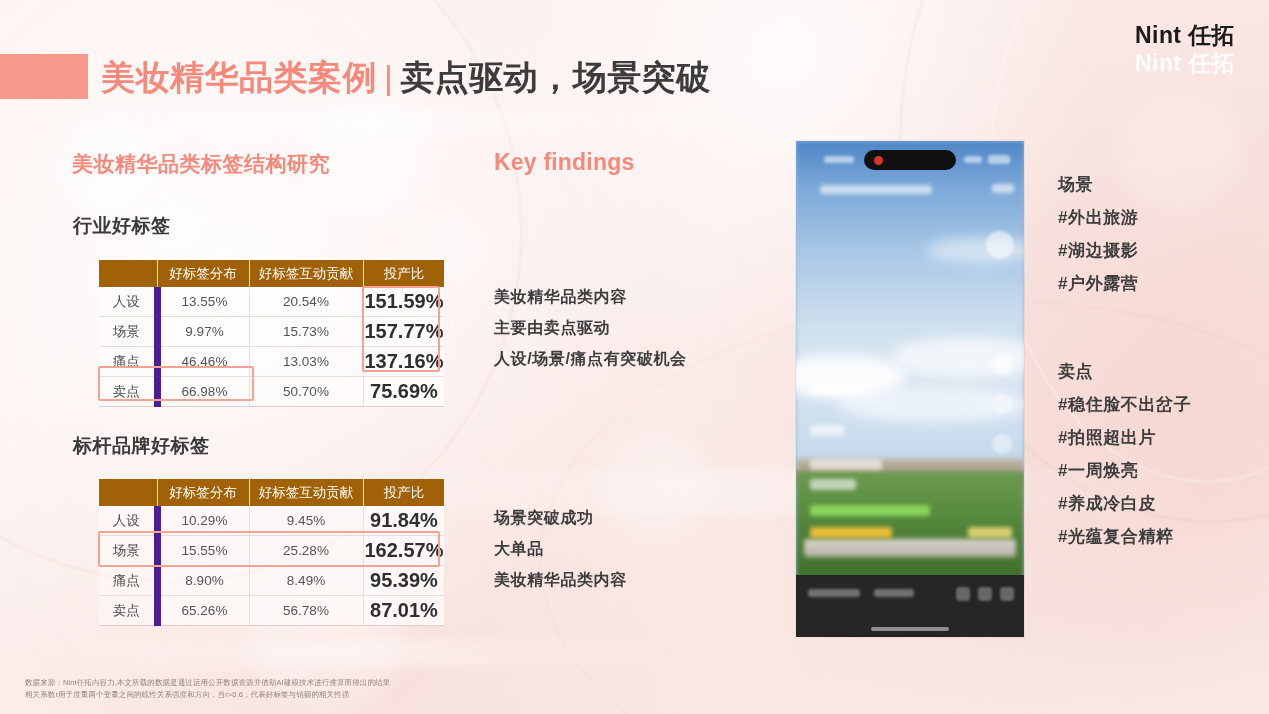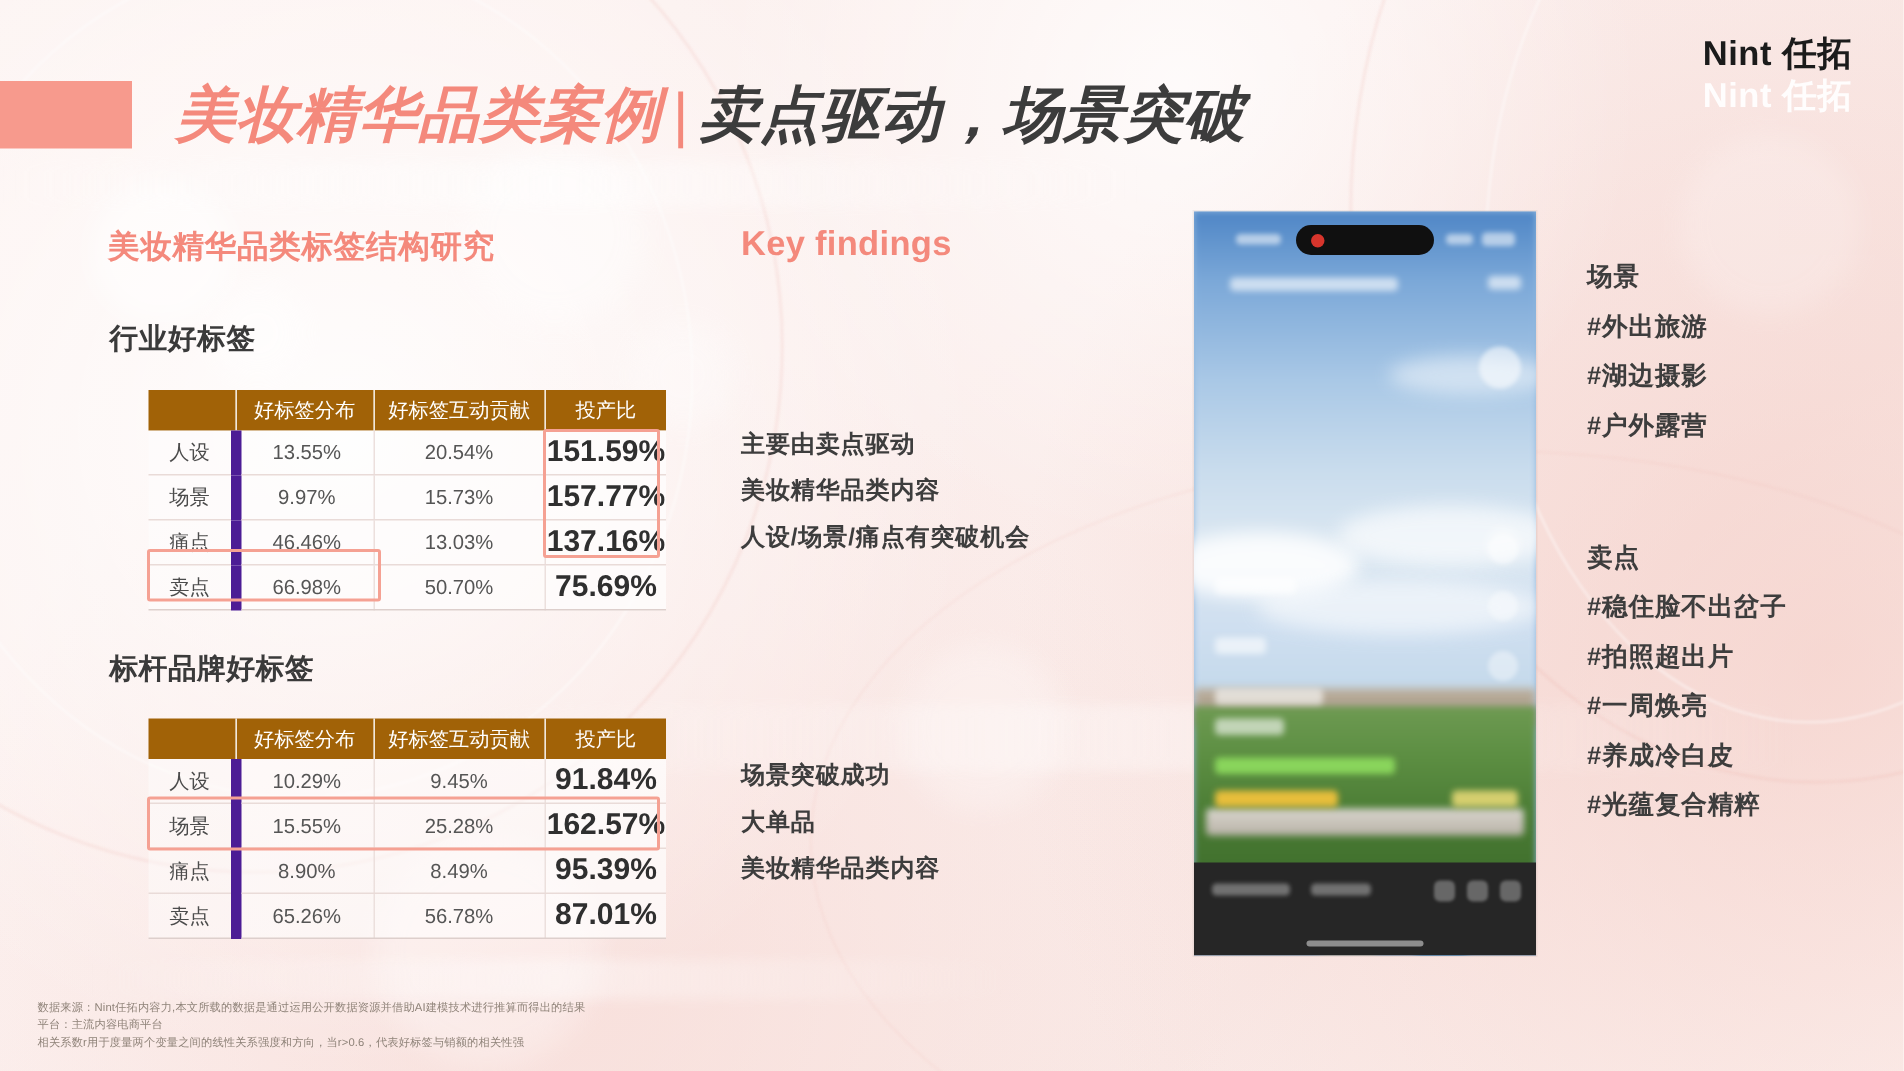"美妆精华品类案例 | 卖点驱动，场景突破" .slide-title { font-size: 40px -> 34px; font-style: italic -> none; left: 117px -> 101px }
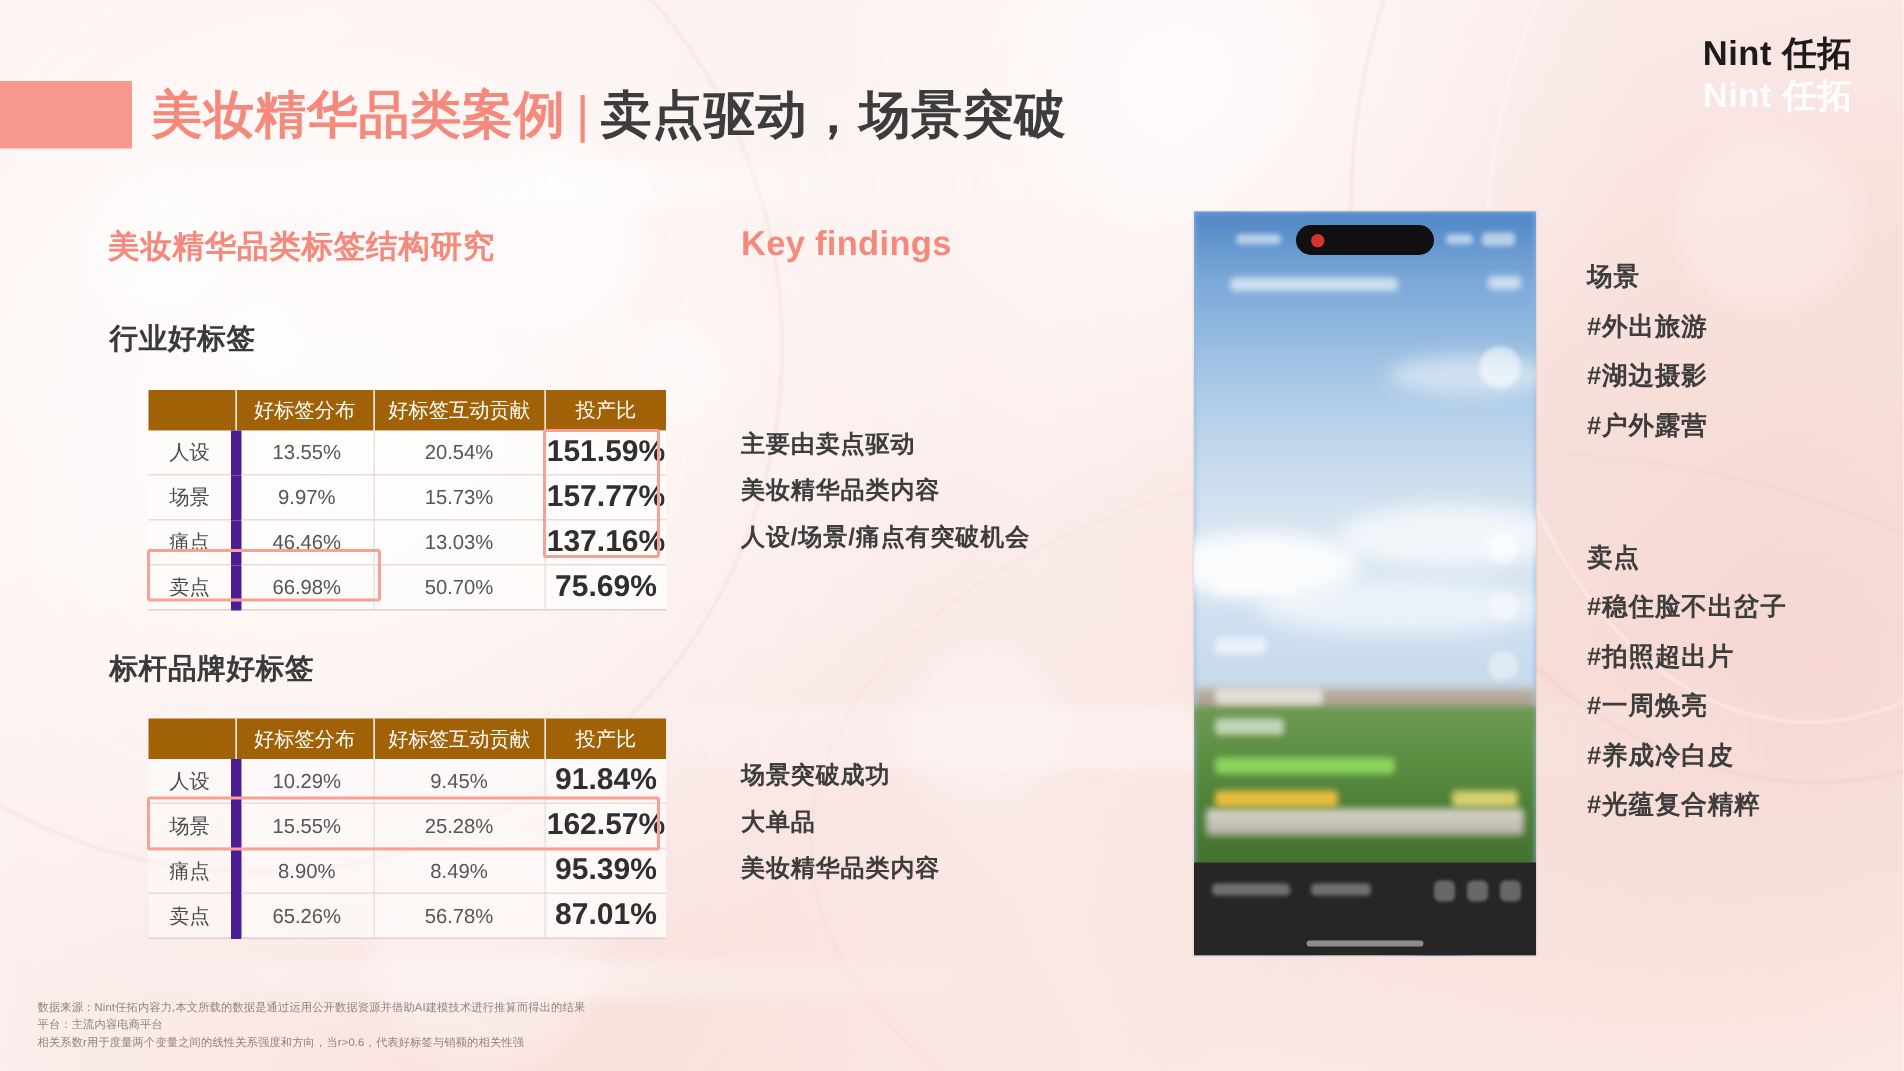"主要由卖点驱动" div.kf-line { order: before "美妆精华品类内容" -> after "美妆精华品类内容" }
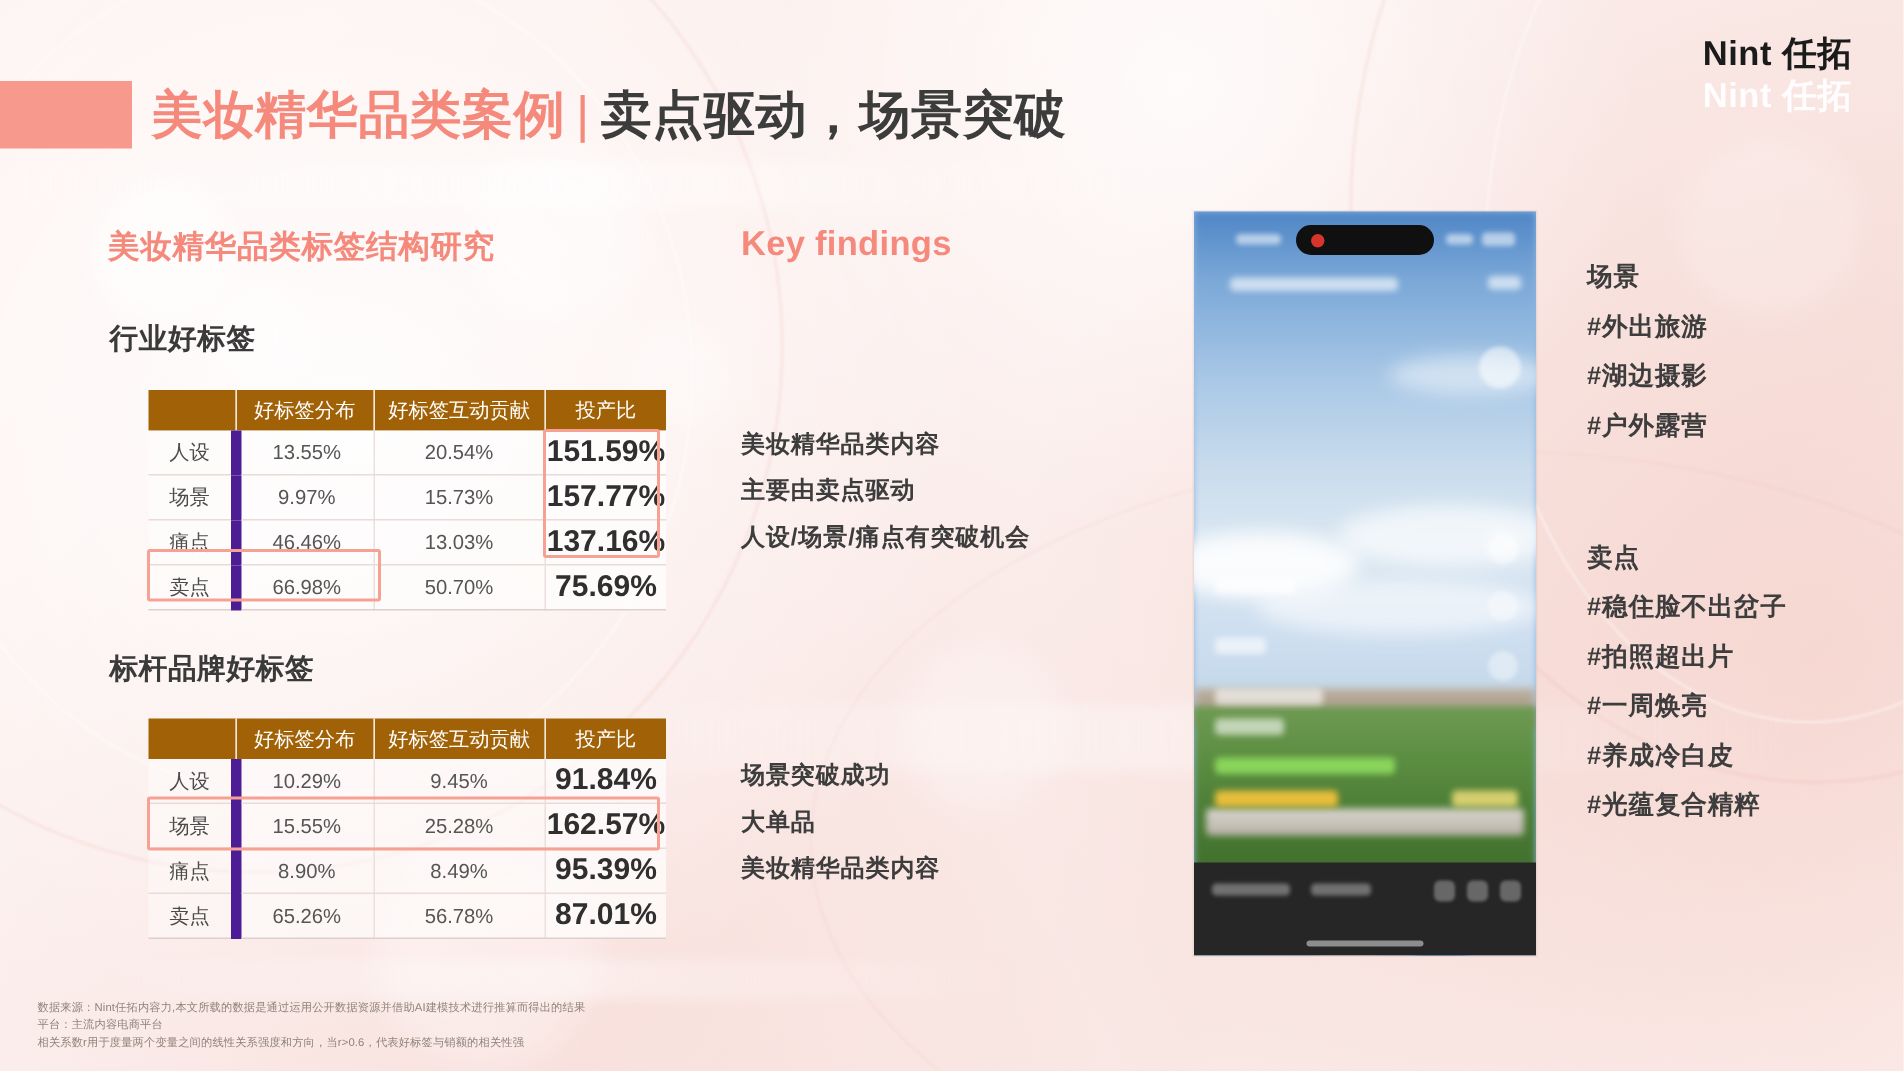"平台：主流内容电商平台" div { html: <div>平台：主流内容电商平台</div> -> none }
